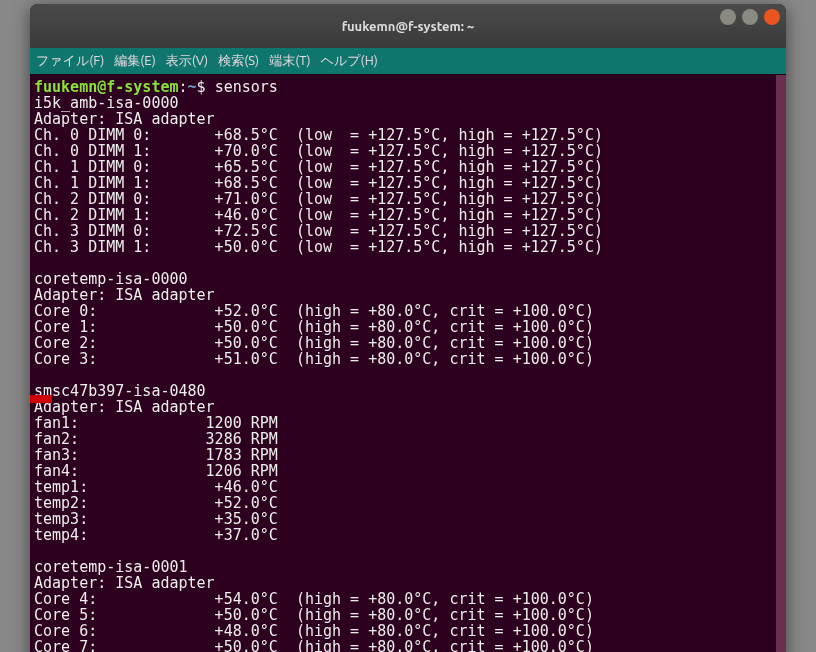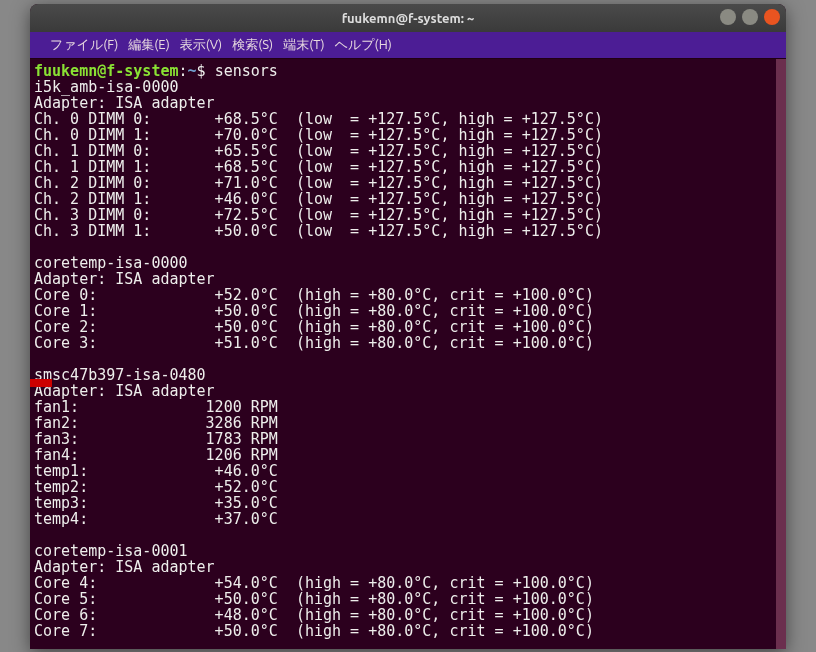"fuukemn@f-system: ~" .titlebar { height: 28px -> 44px }
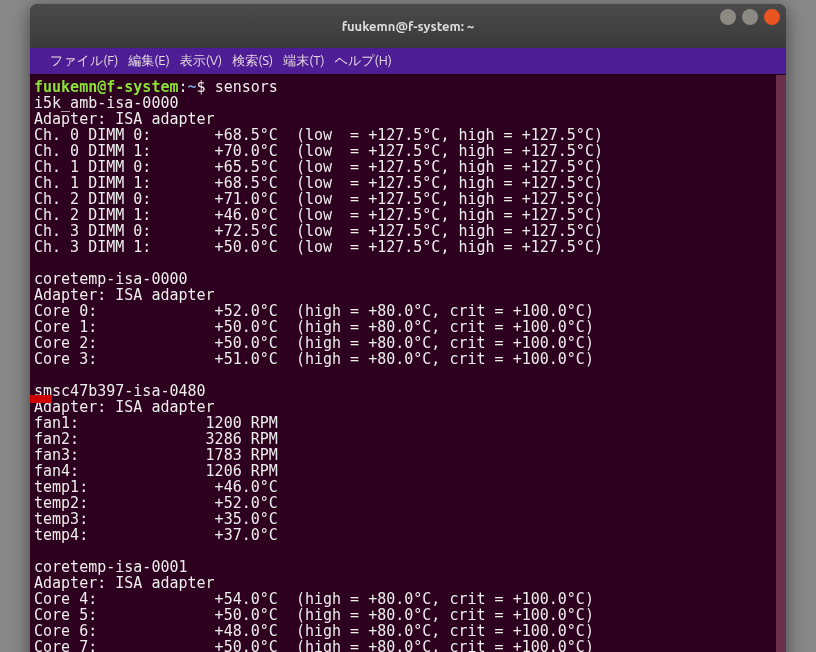"ファイル(F)" .menubar { background: #4c1d95 -> #0f766e; padding: 4px 20px -> 4px 6px }
